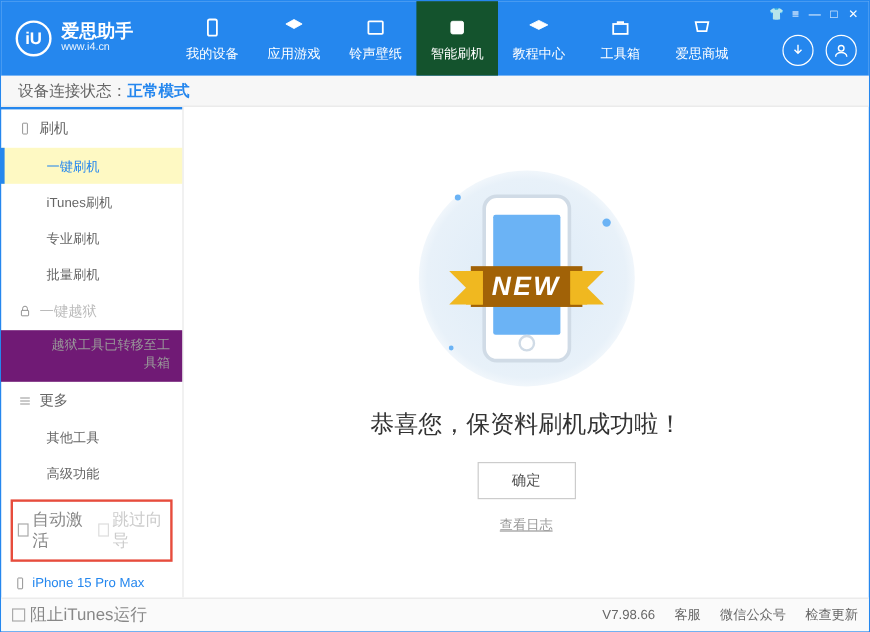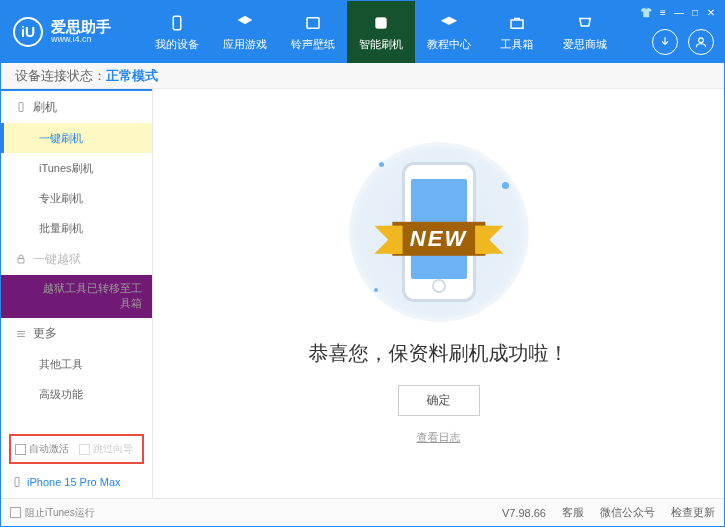"自动激活" .chk { font-size: 10px -> 14px }
